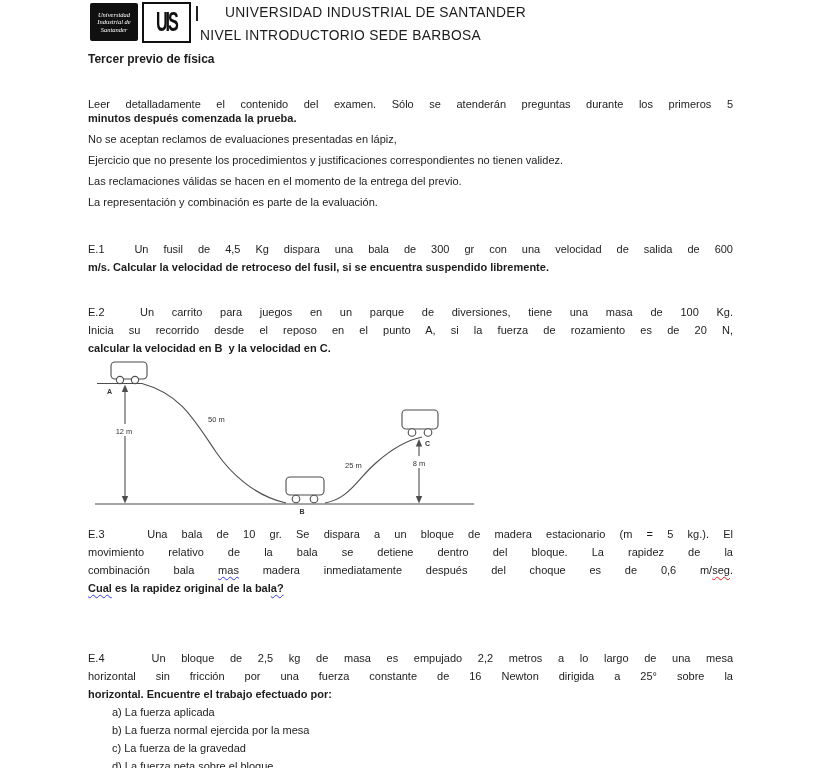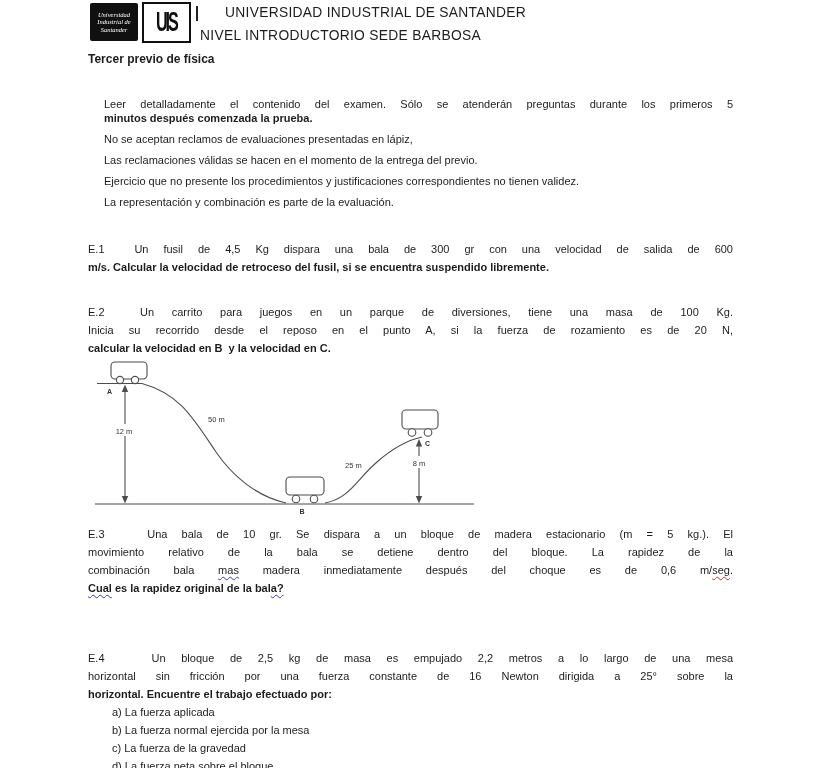"Leer detalladamente el contenido del" .instructions p { margin: 0 0 7px 16px -> 0 0 7px 0 }
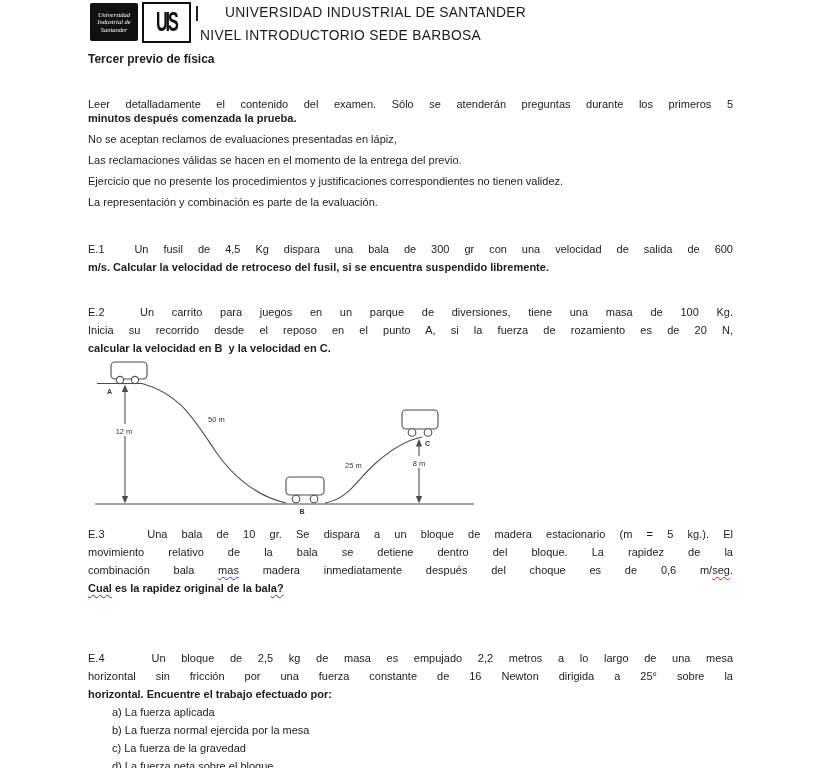"Las reclamaciones válidas se hacen" p { order: before "Ejercicio que no presente los" -> after "Ejercicio que no presente los" }
